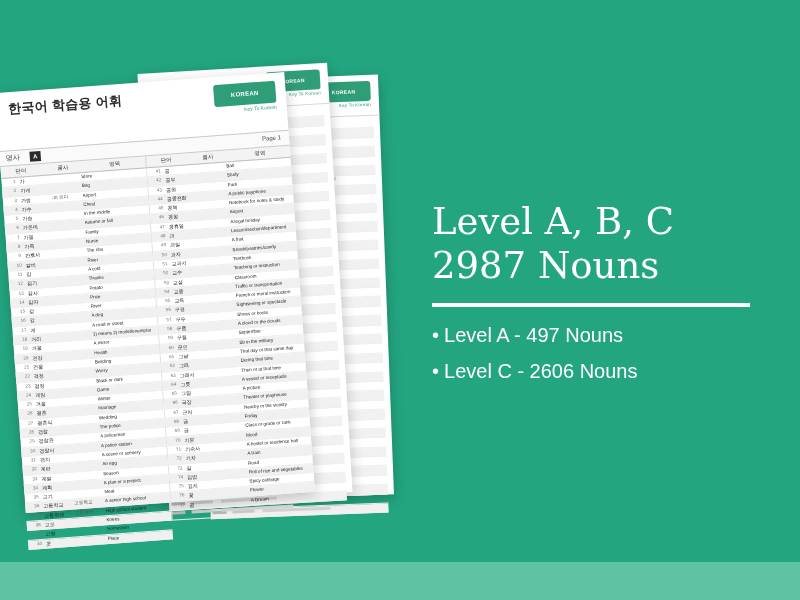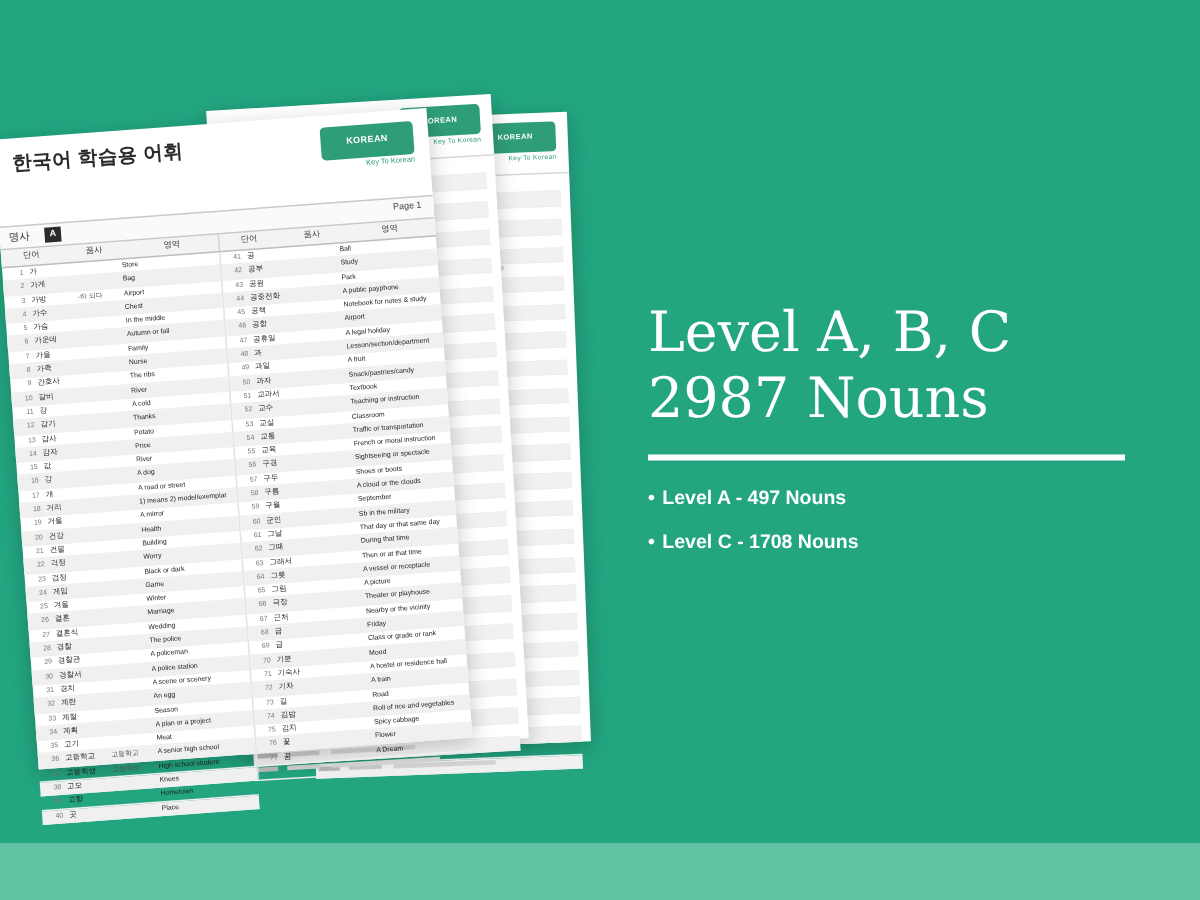"• Level A - 497" .bullet { font-size: 13px -> 20px; font-weight: bold -> normal }
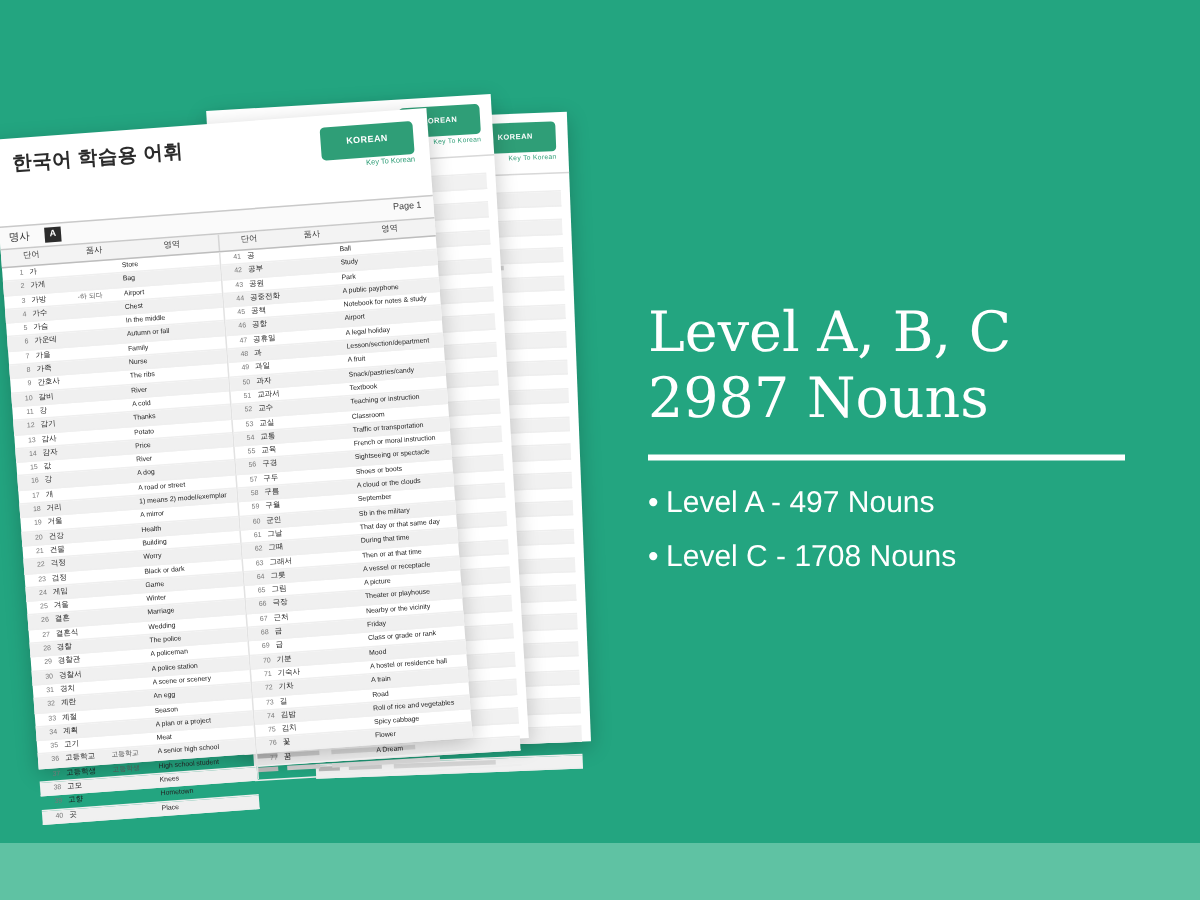"Level C - 1708 Nouns" span { text: 1708 -> 2606 }
